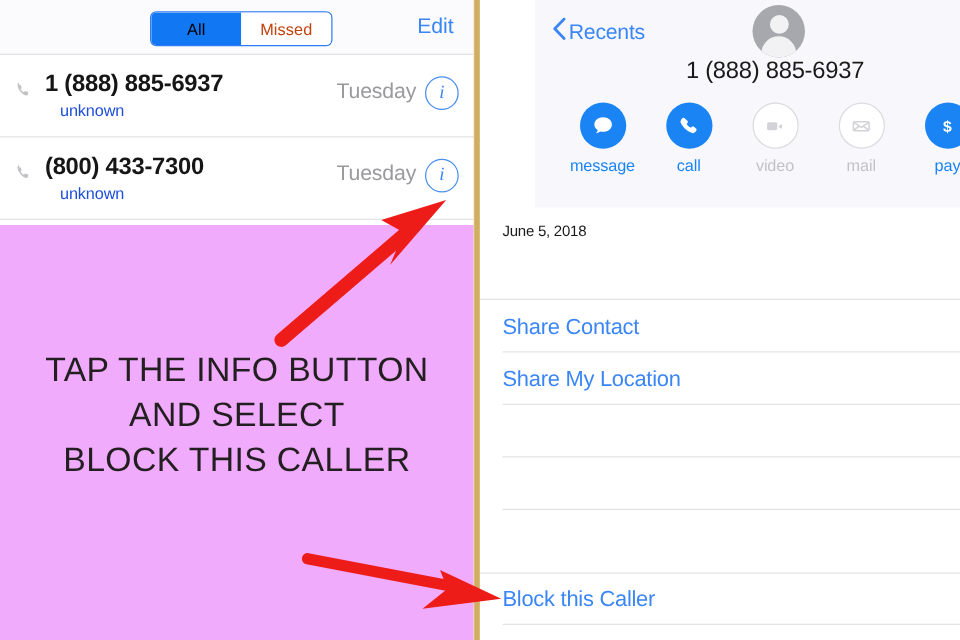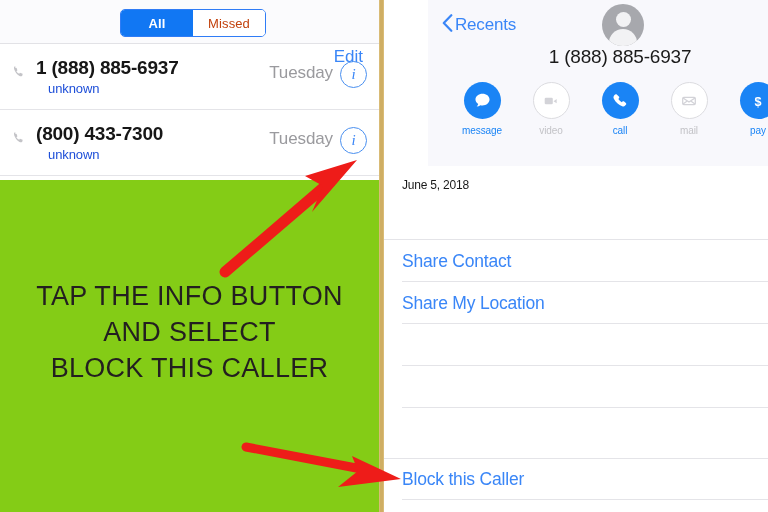"All" .seg-btn.active { color: #ffffff -> #000000; font-weight: 700 -> 400 }
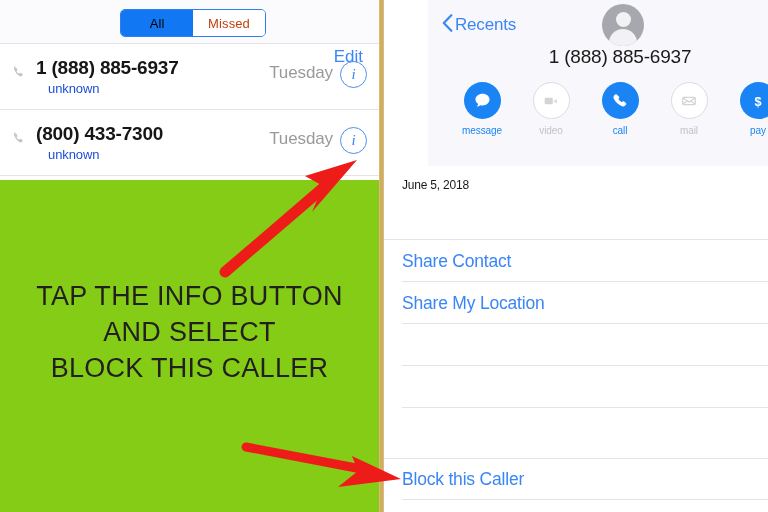"Edit" .edit-btn { margin-top: 36px -> none }
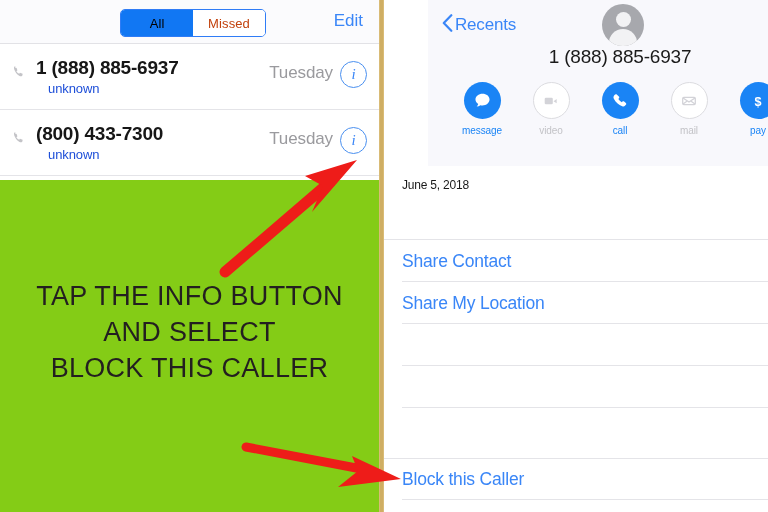"message" .action .lbl { font-size: 10px -> 13px }
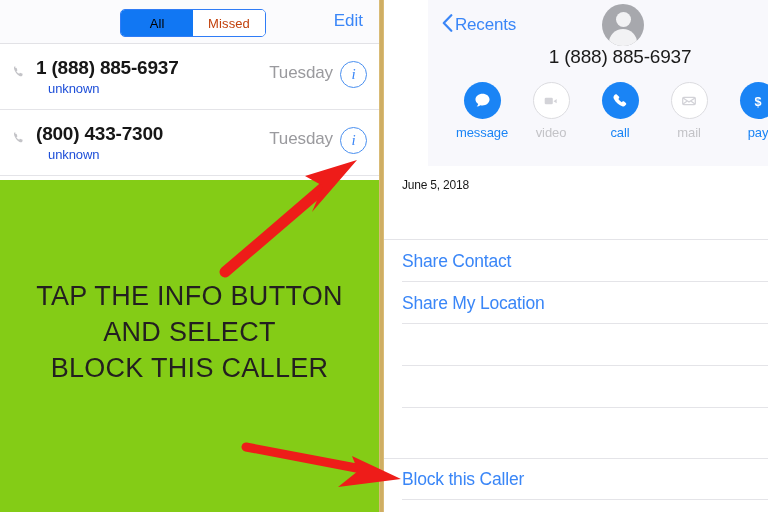"video" div.action { order: before "call" -> after "call" }
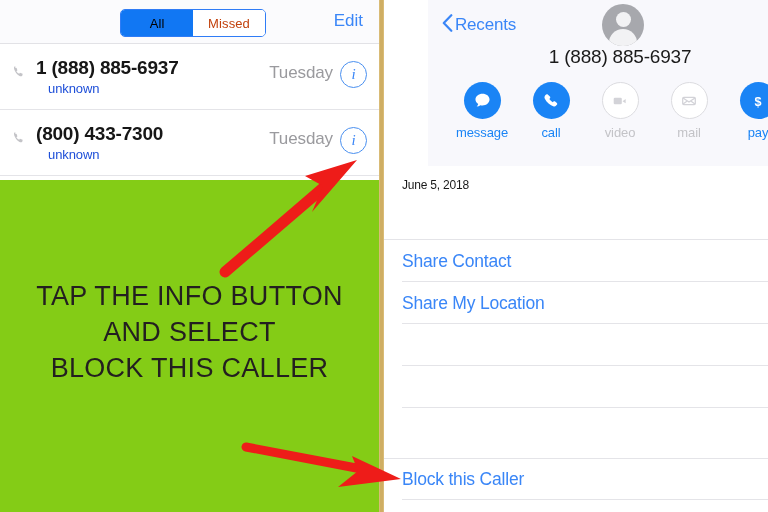"TAP THE INFO BUTTON" .orange-block { background: #84cc16 -> #f0abfc }
